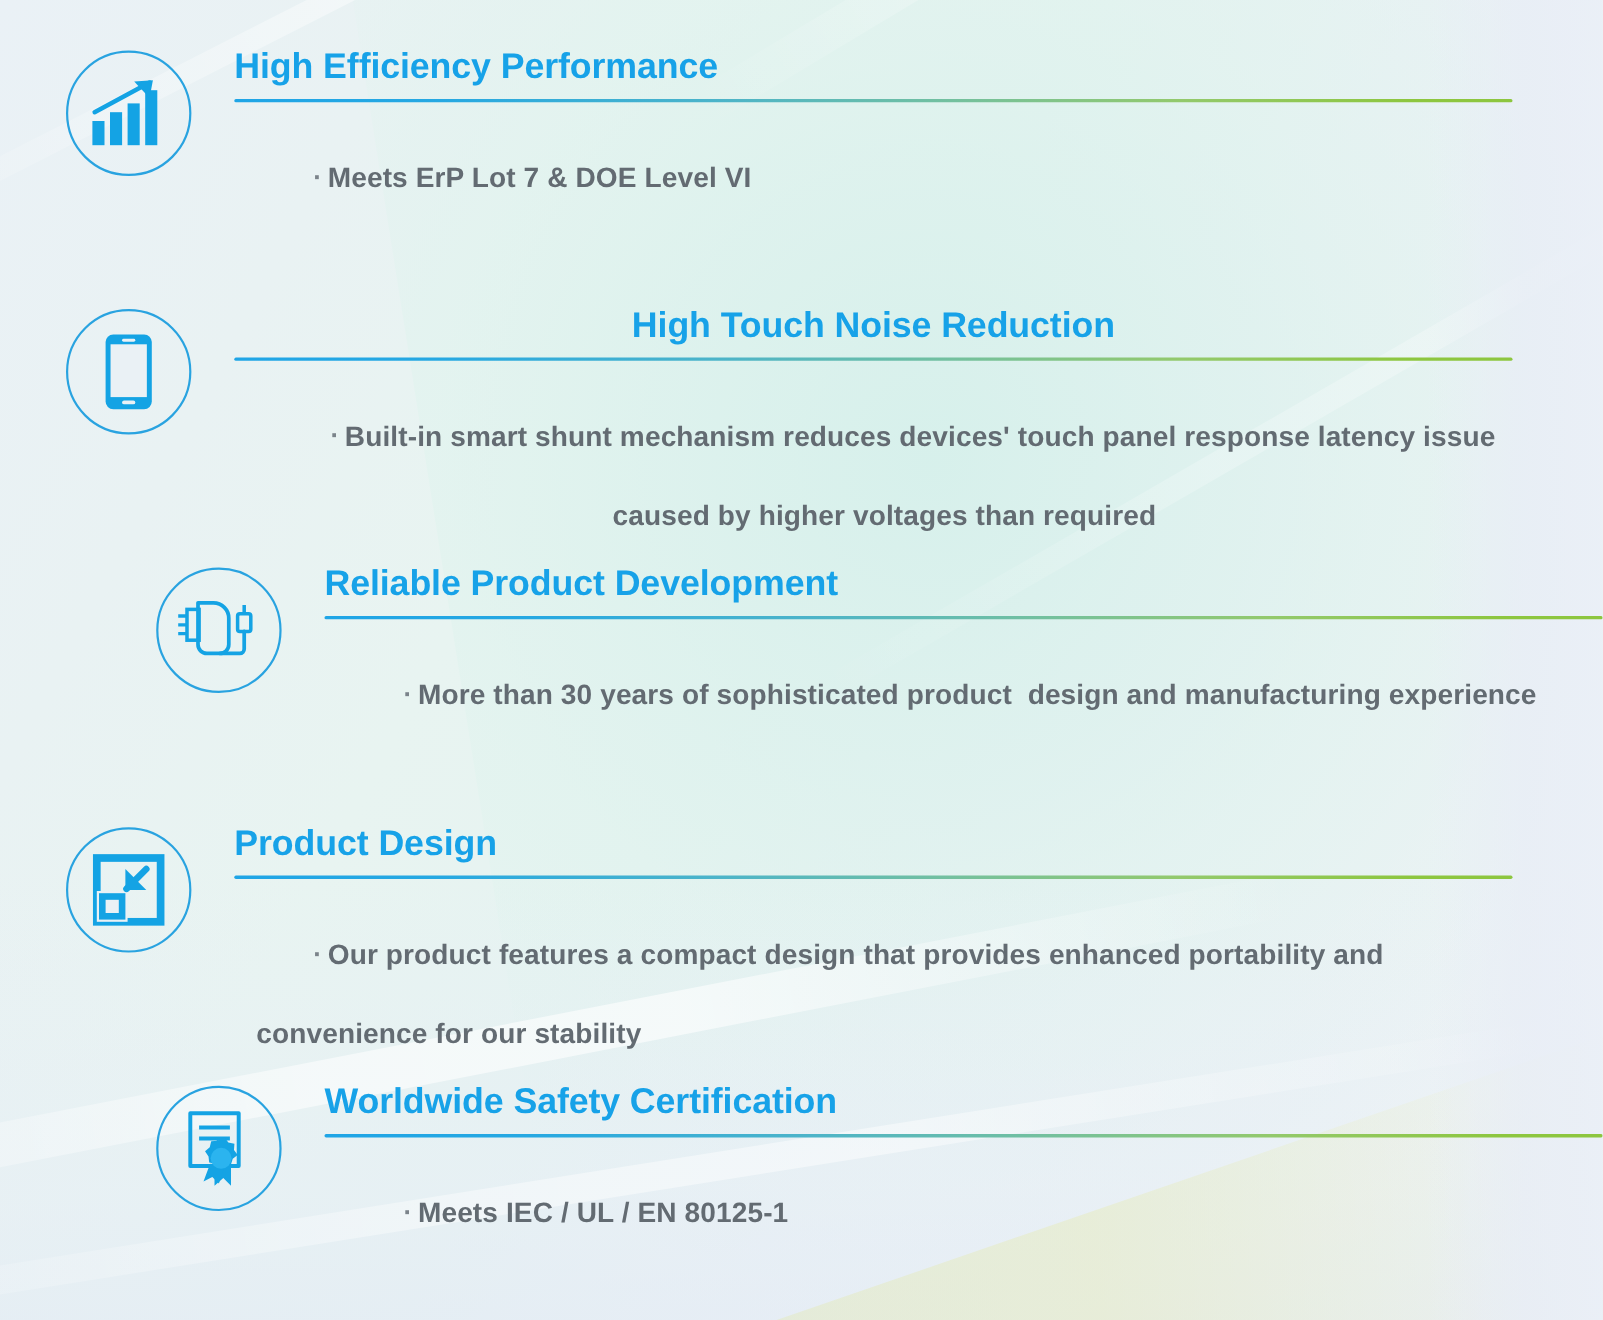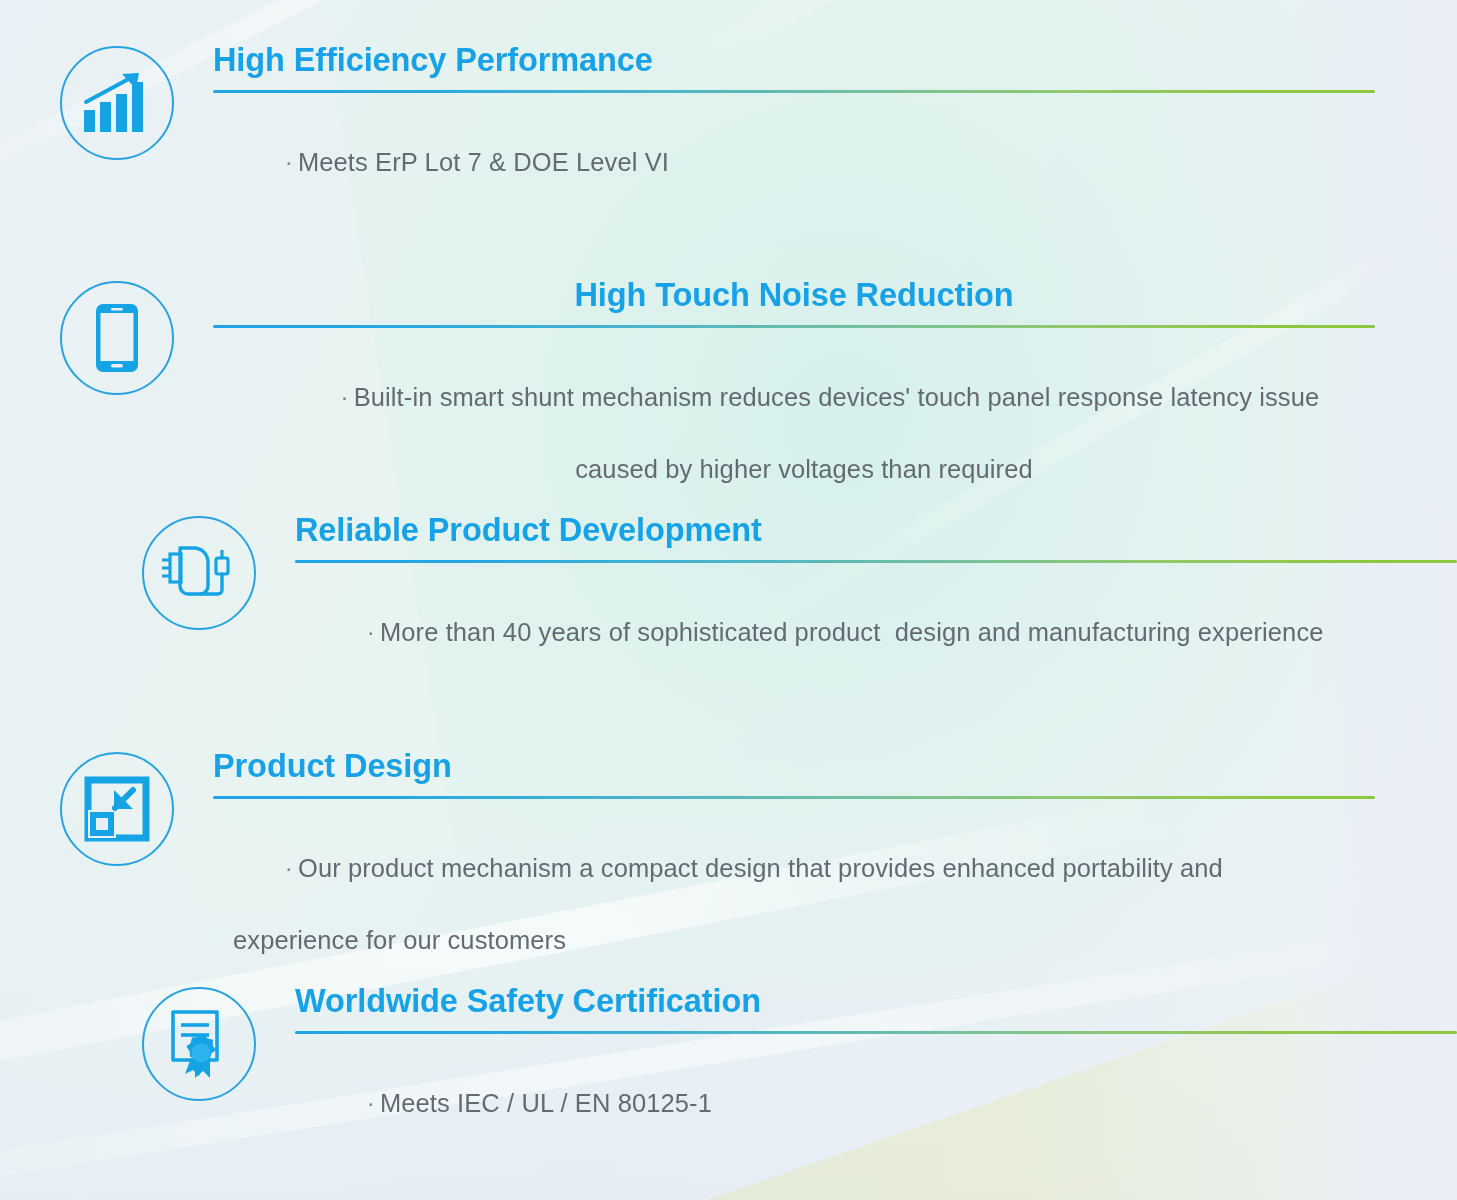"· Meets ErP Lot 7" .bullets { font-weight: none -> bold }
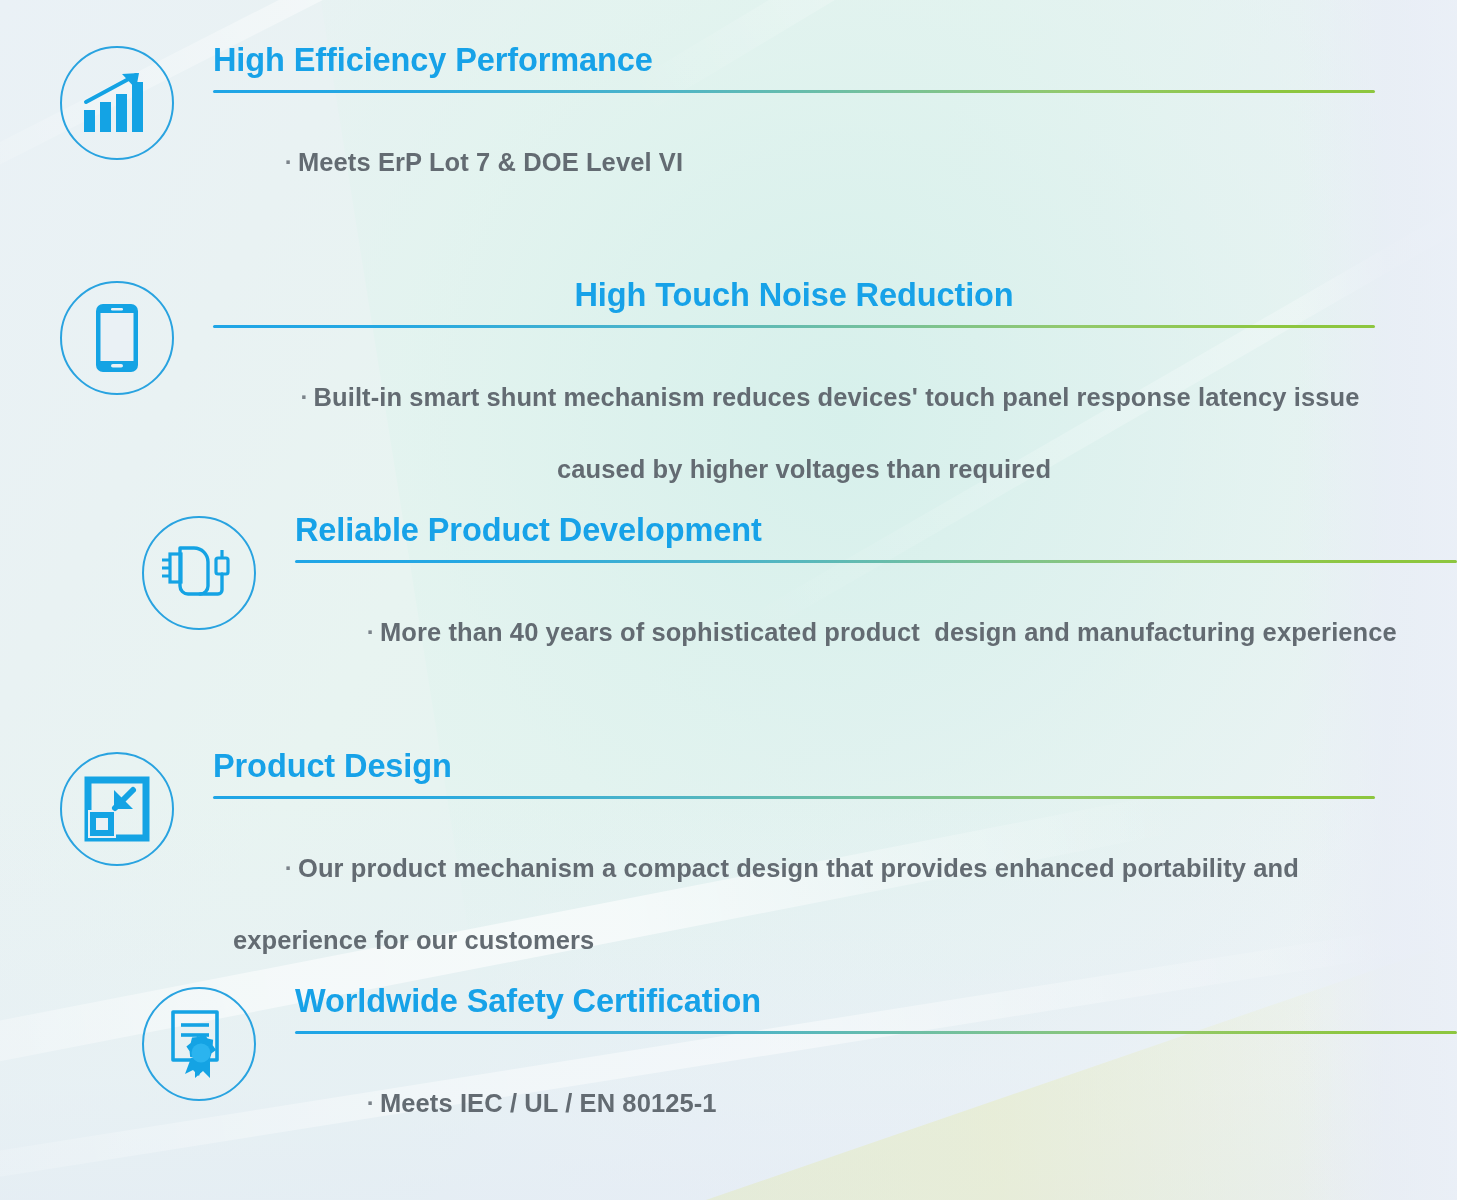"More than 40 years of" span { text: 40 -> 30 }
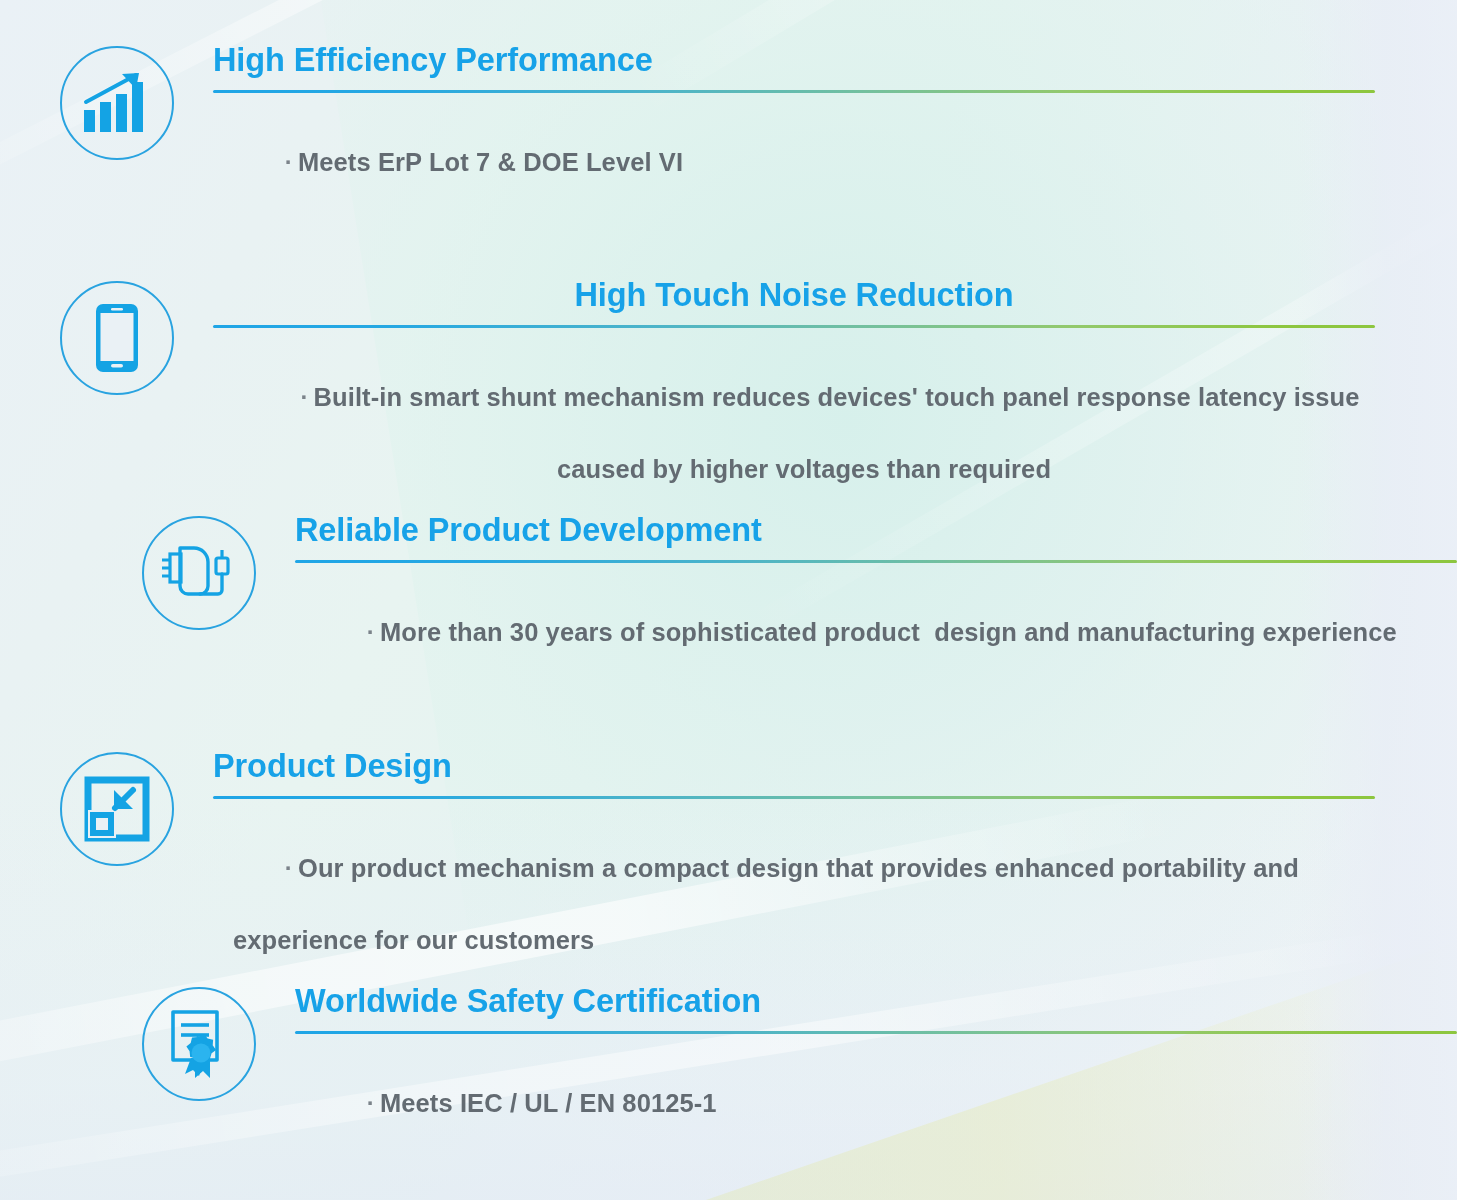"Our product mechanism a compact" span { text: mechanism -> features }
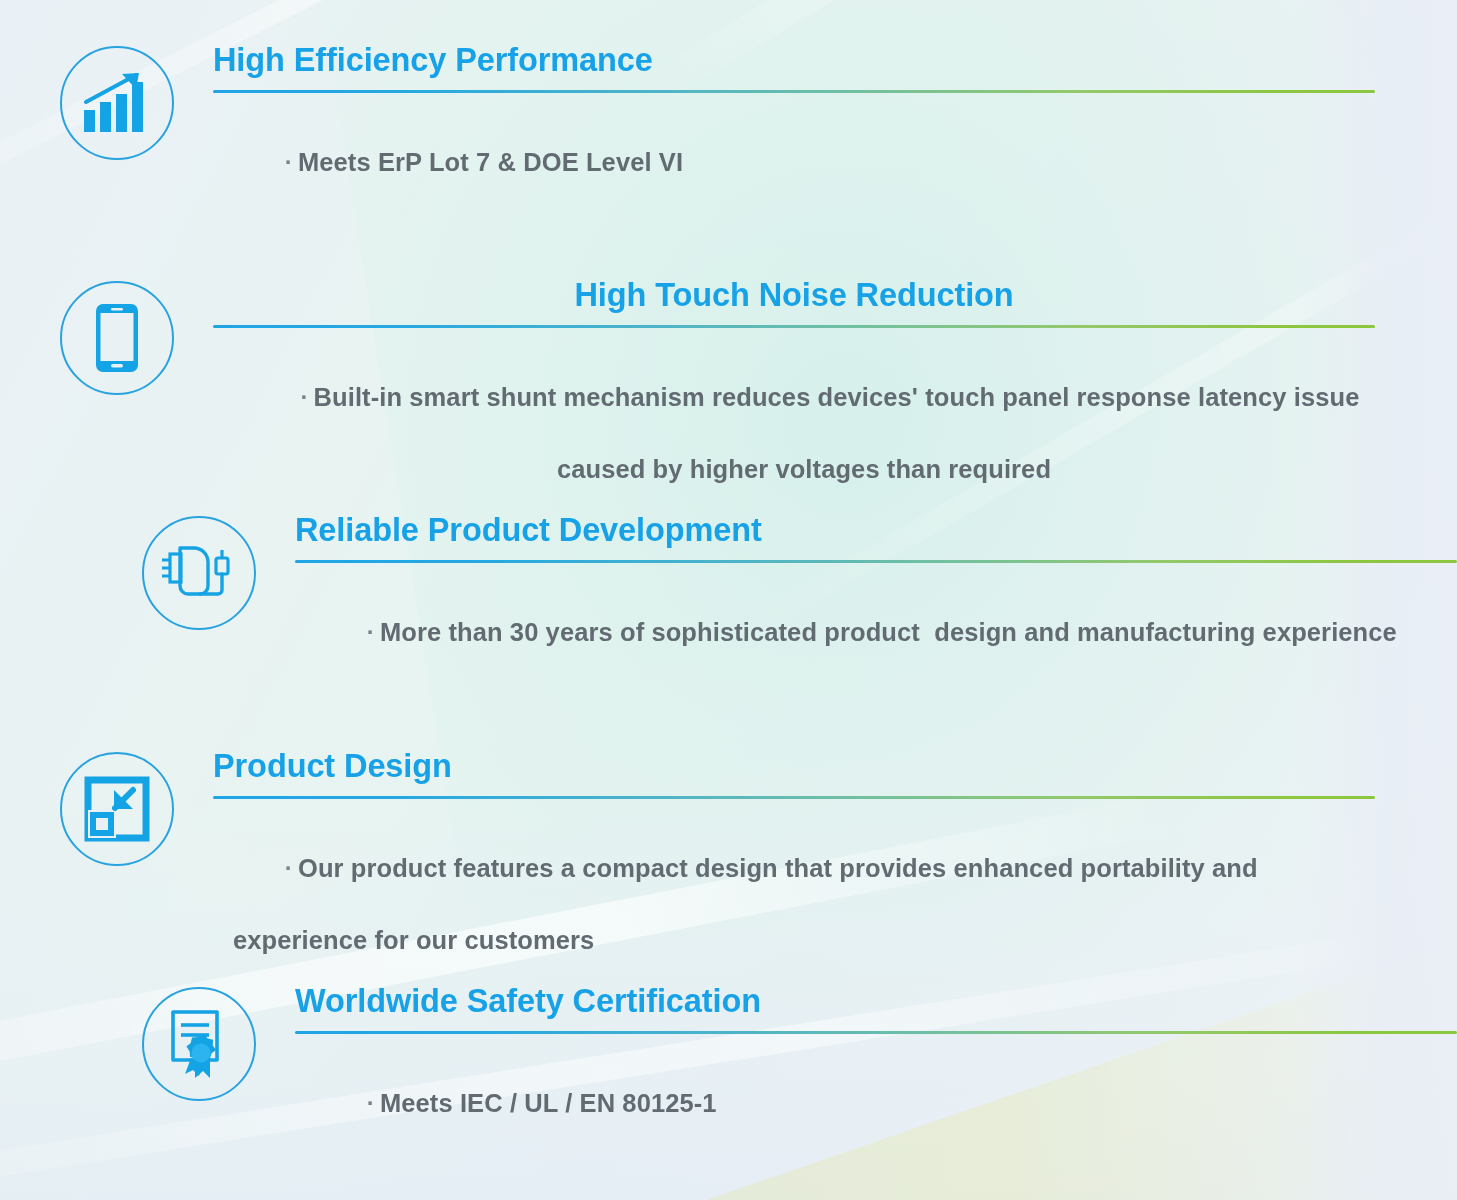"experience for our customers" span.cont { text: experience for our customers -> convenience for our stability }
